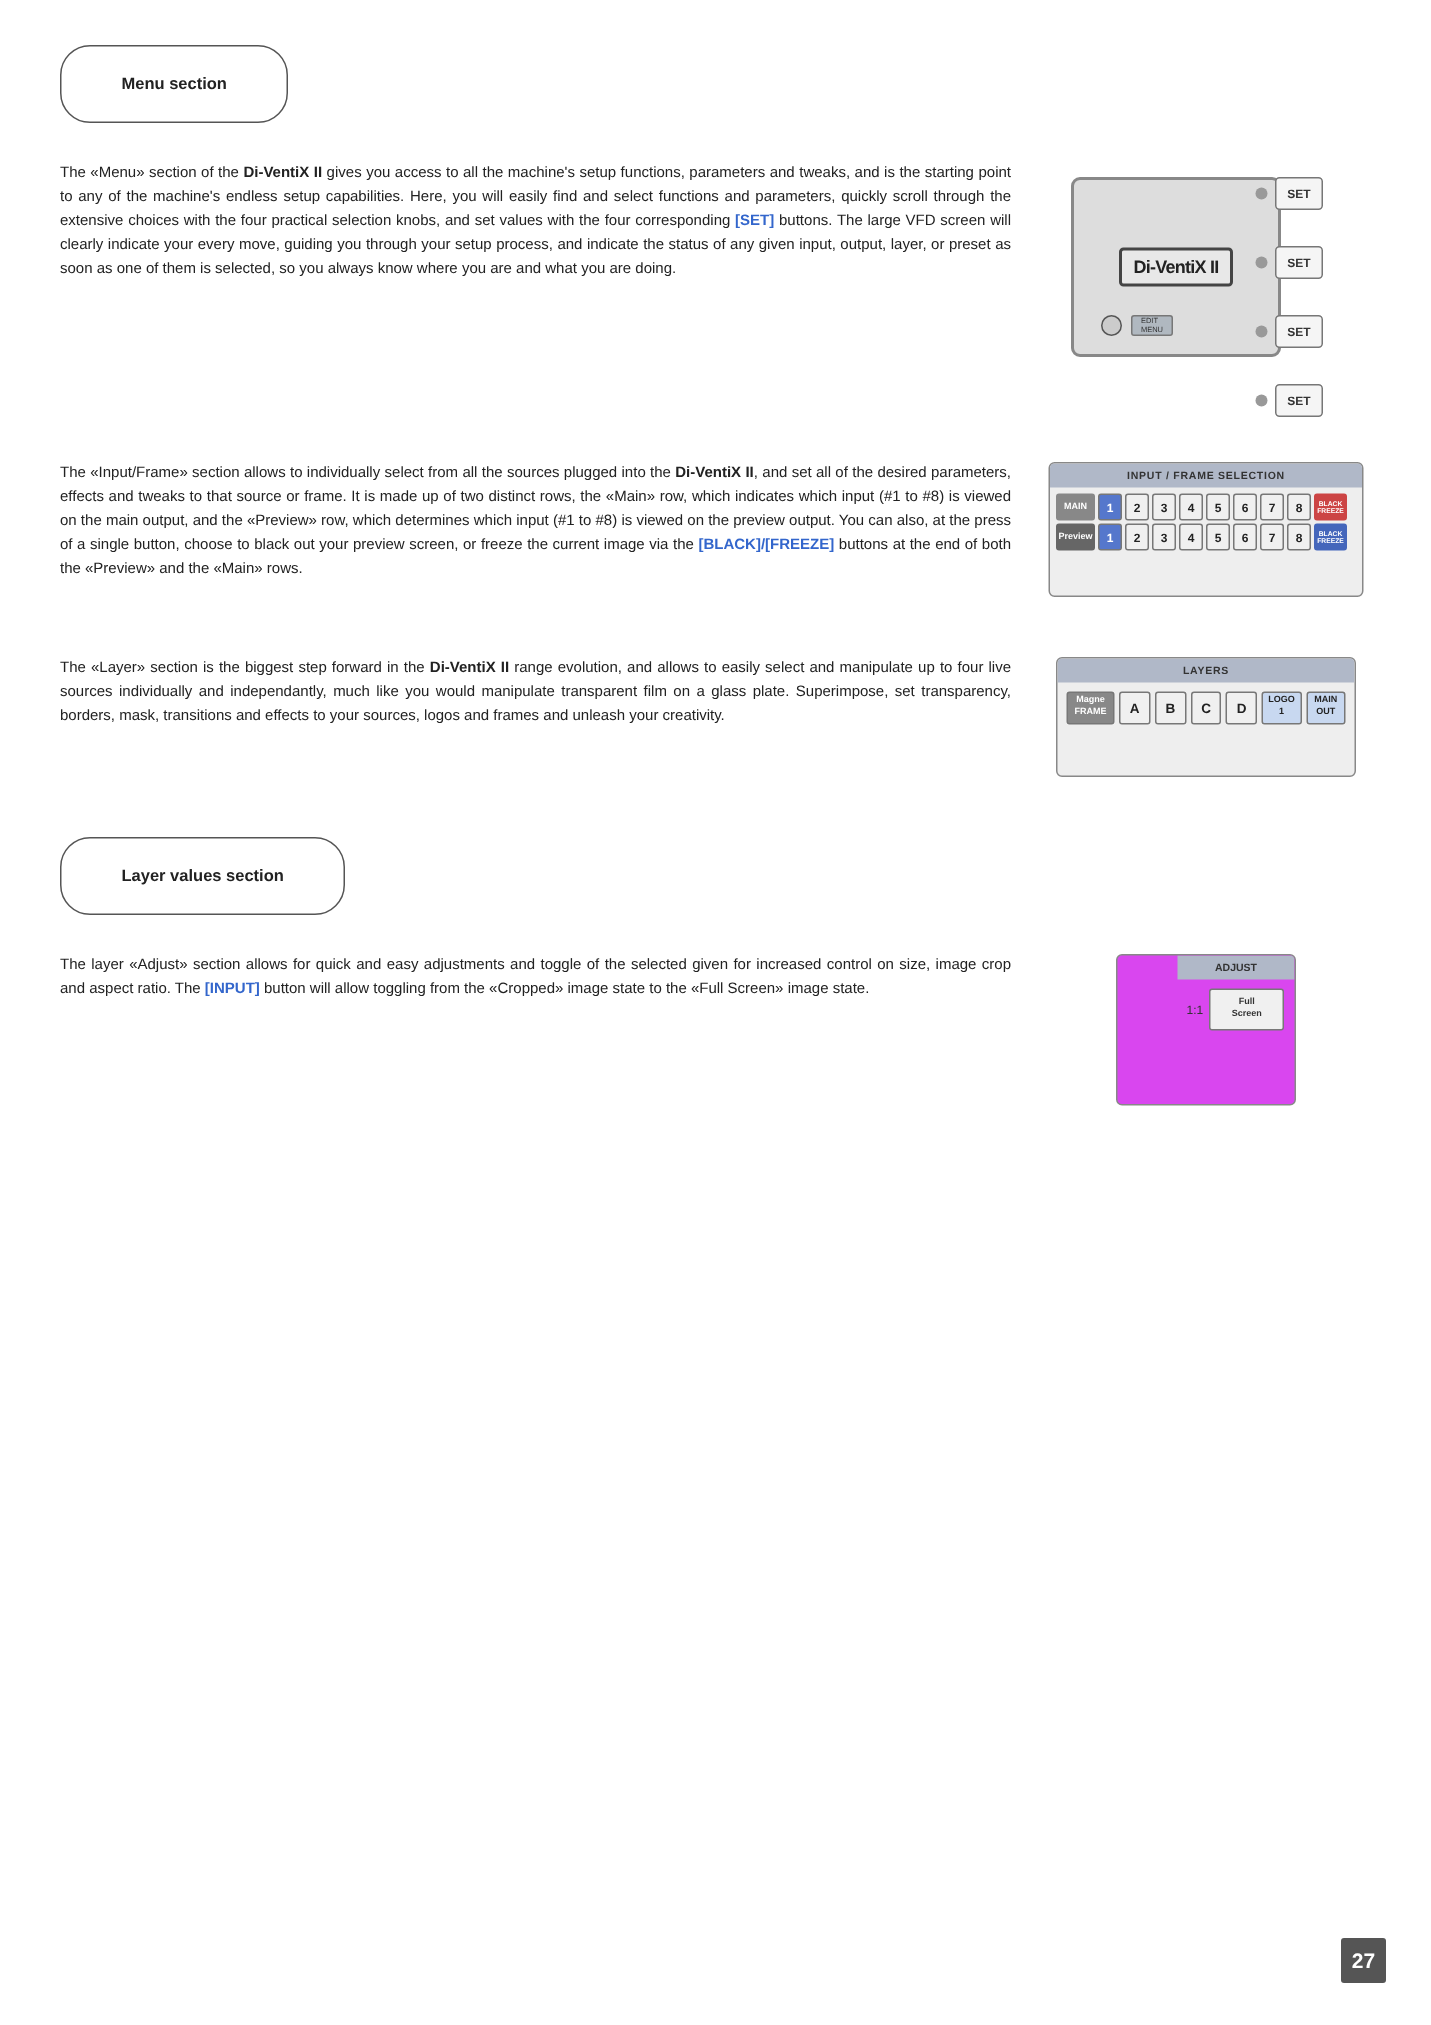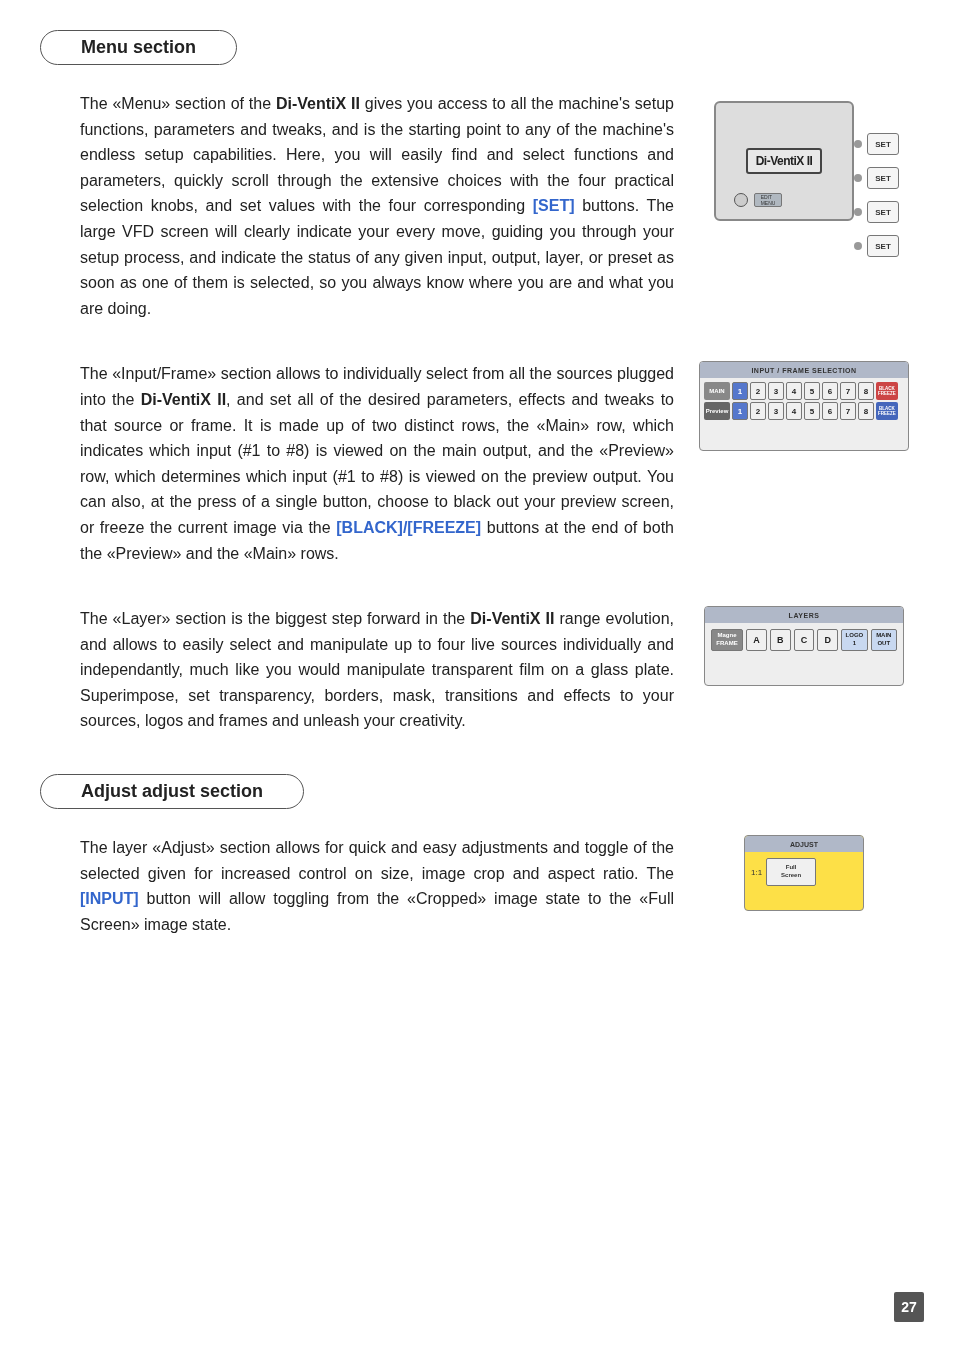"Menu section" .section-header { font-size: 18px -> 11px; padding: 6px 40px -> 19px 40px }
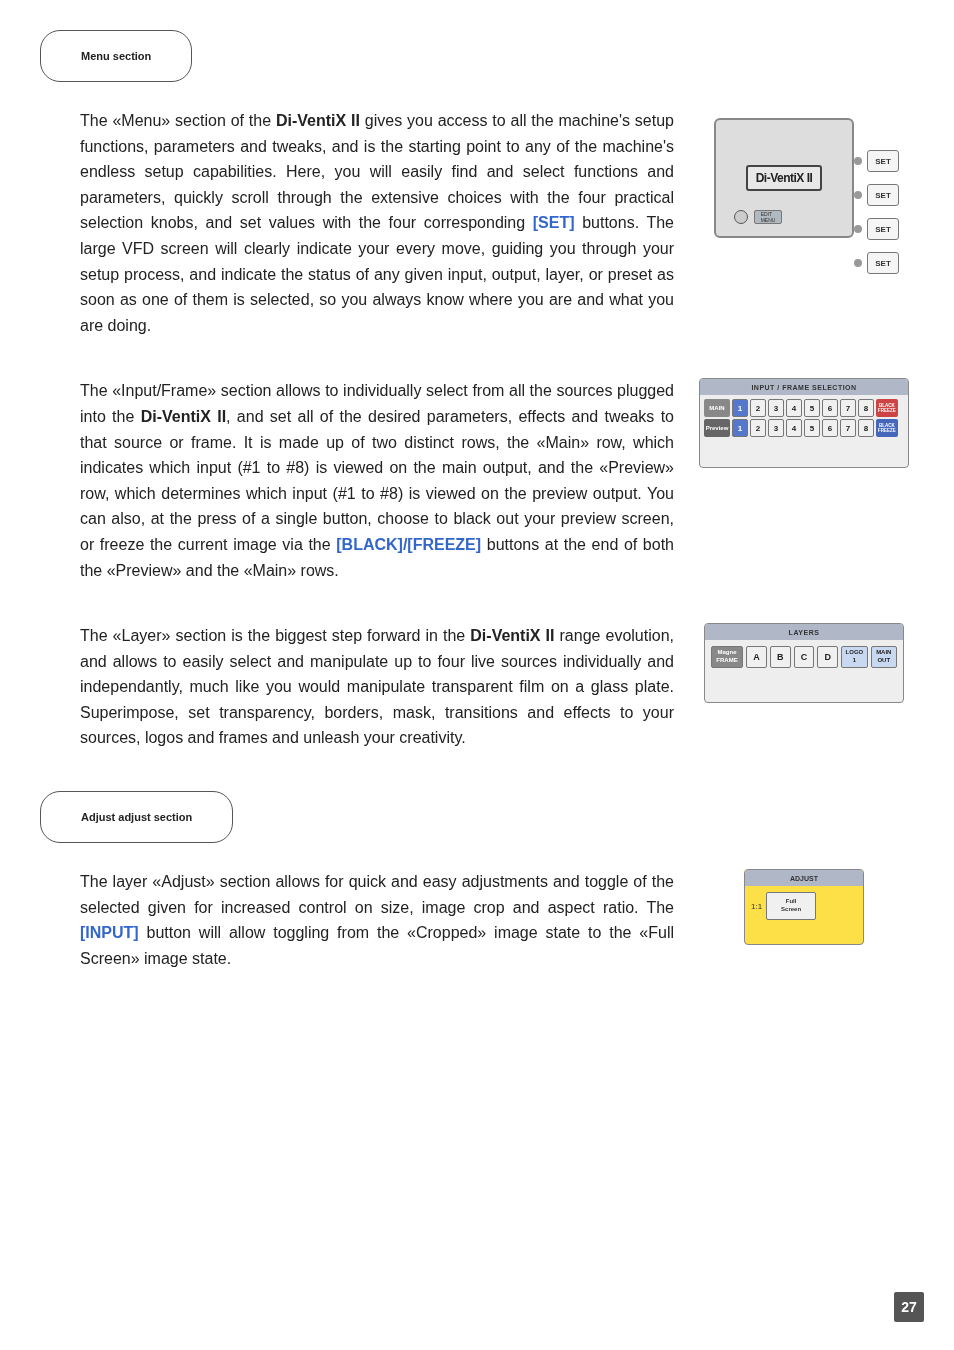"The «Menu» section of the" .section-text { font-size: 16px -> 10px; margin-left: 40px -> none }
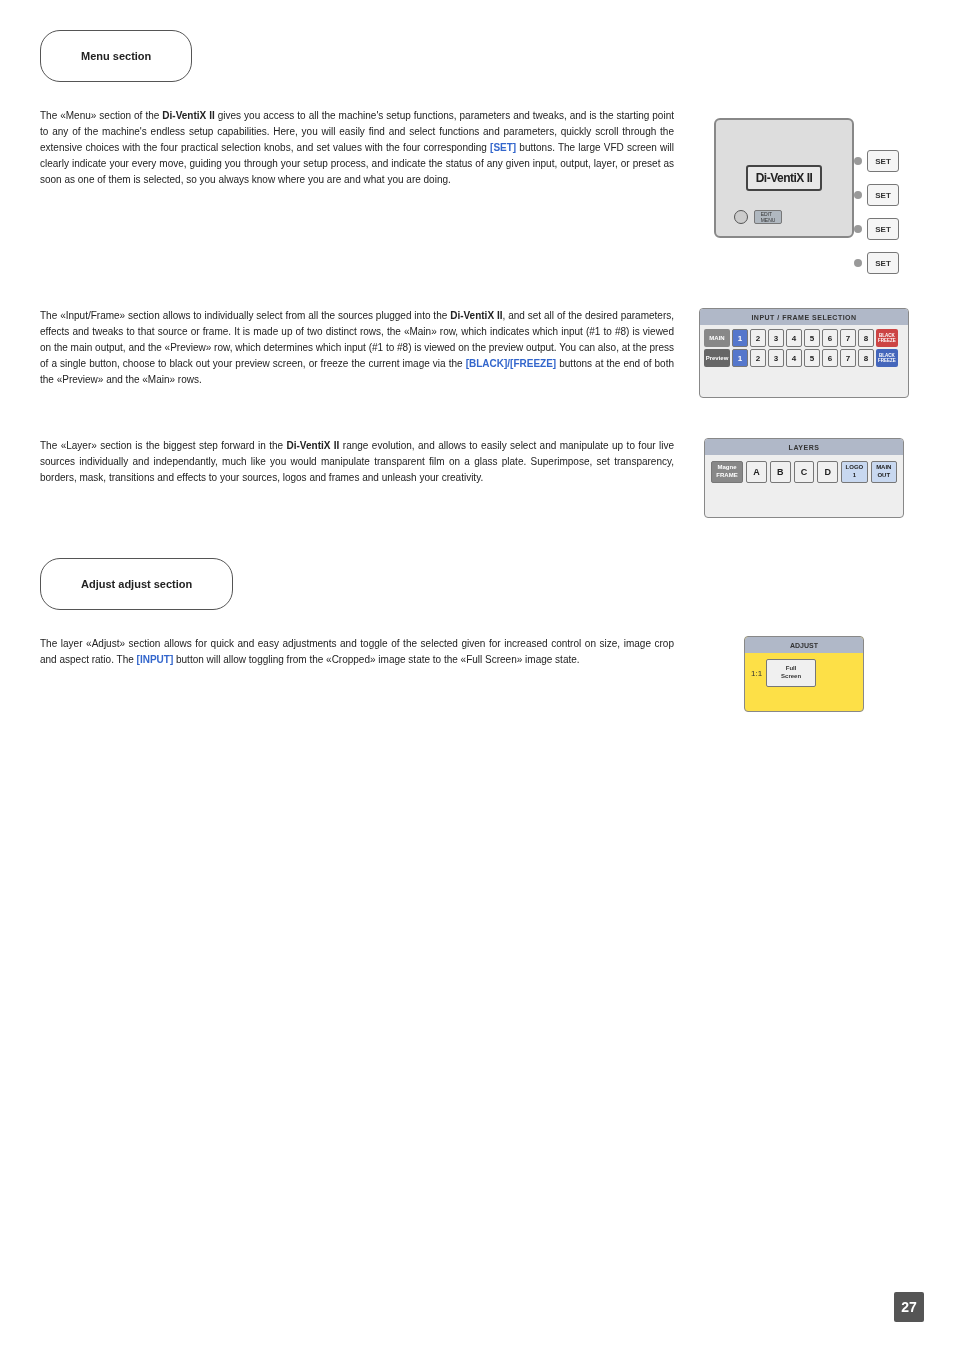"SET" .set-buttons { gap: 12px -> 24px; margin-top: 32px -> none; right: 5px -> 22px }
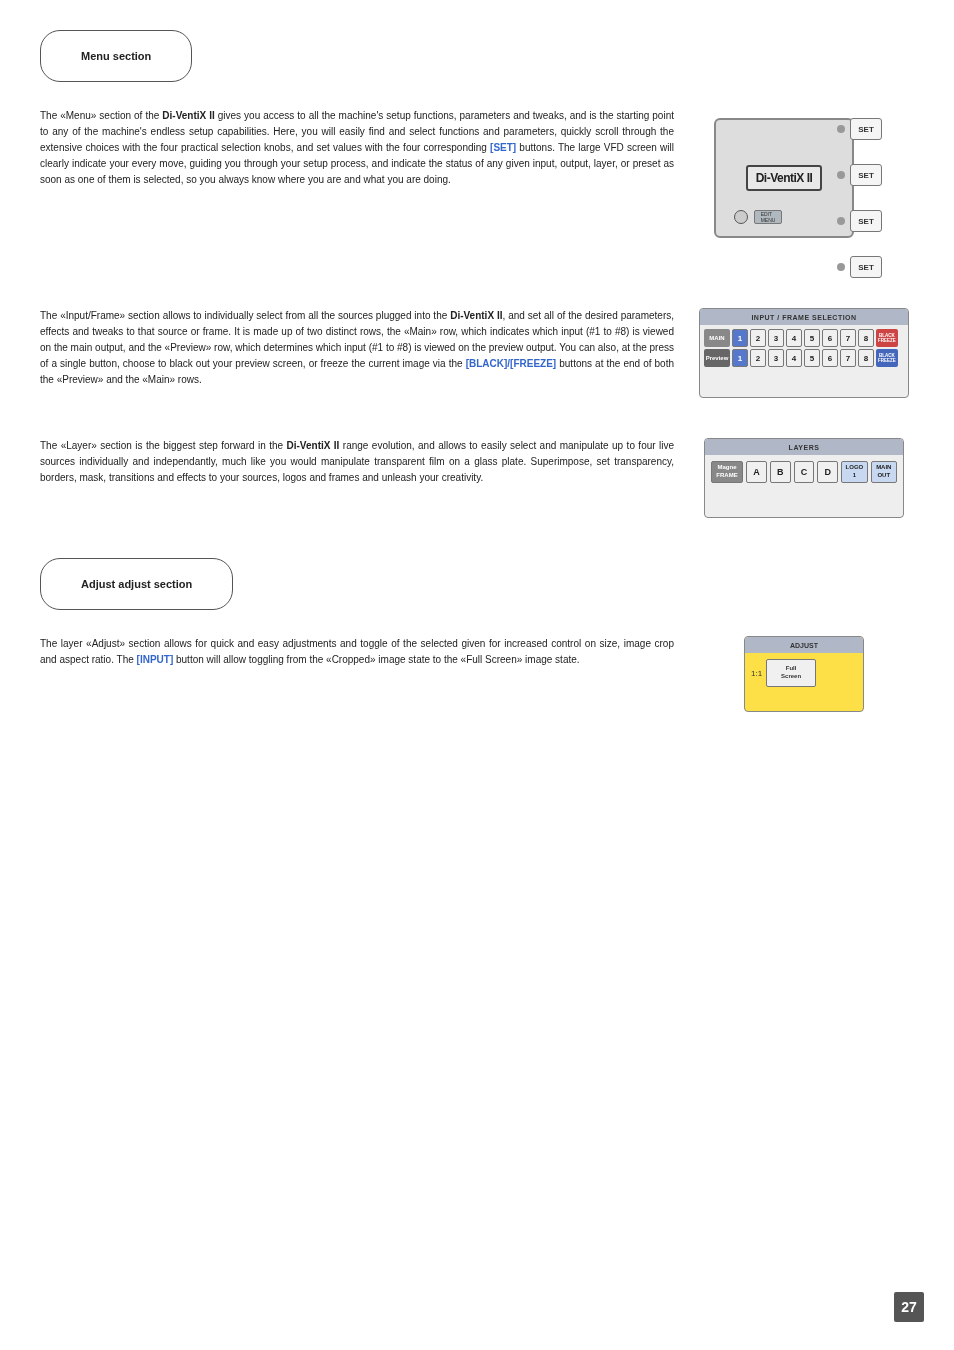"Adjust adjust section" span.section-header { text: Adjust adjust -> Layer values }
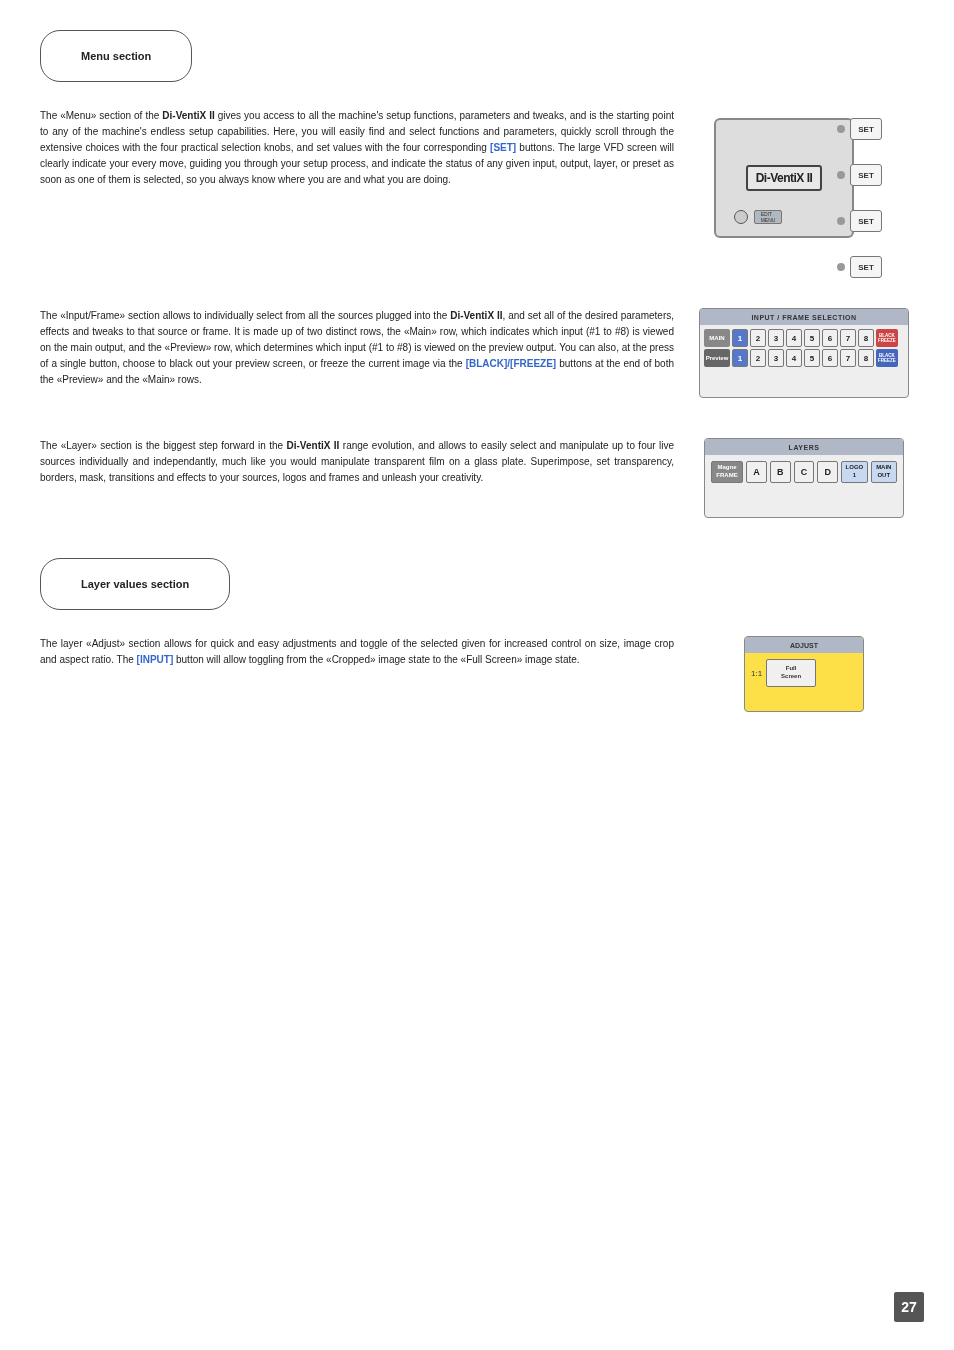"1:1" .adjust-device { background: #fde047 -> #d946ef; height: 76px -> 101px; padding-left: none -> 40px }
